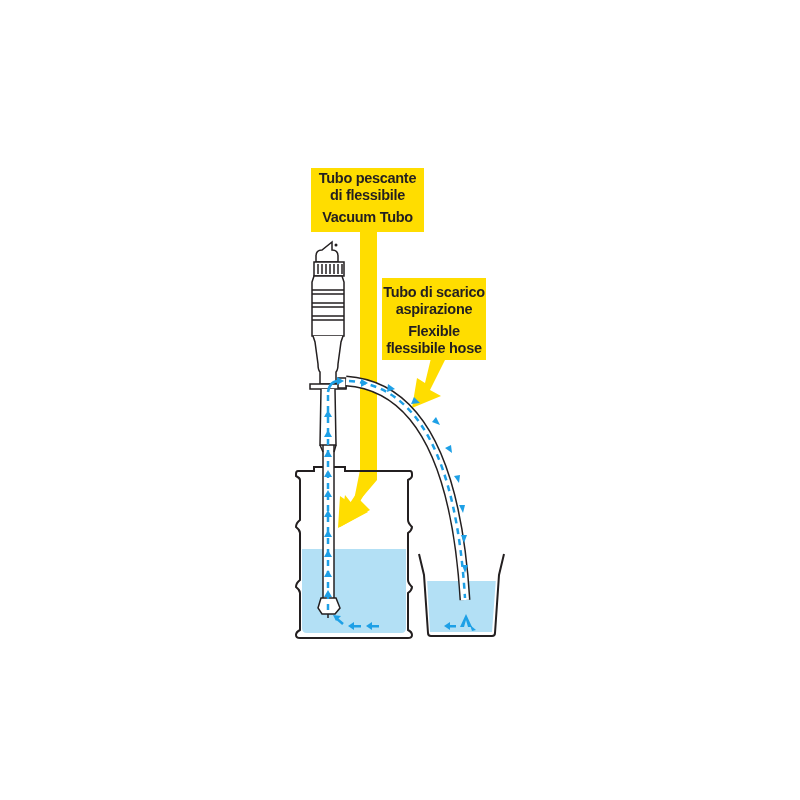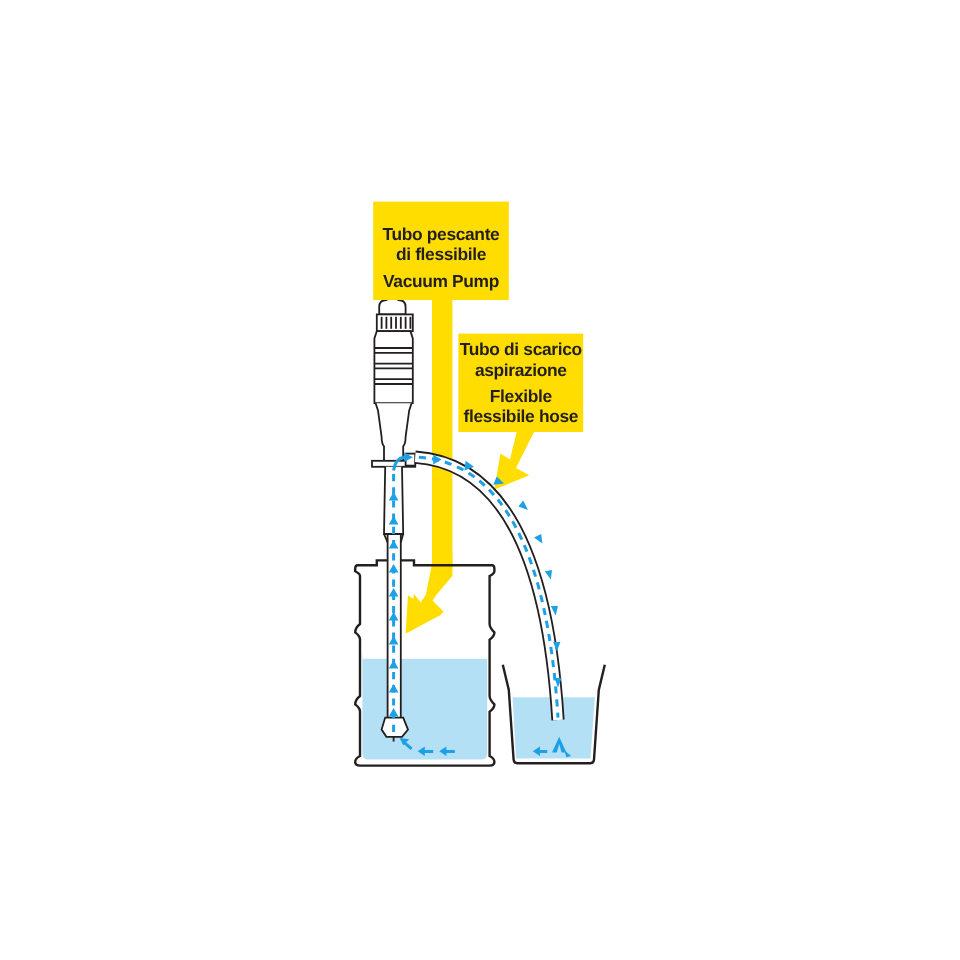"Tubo pescante" #box1 { padding-top: 20px -> 2px }
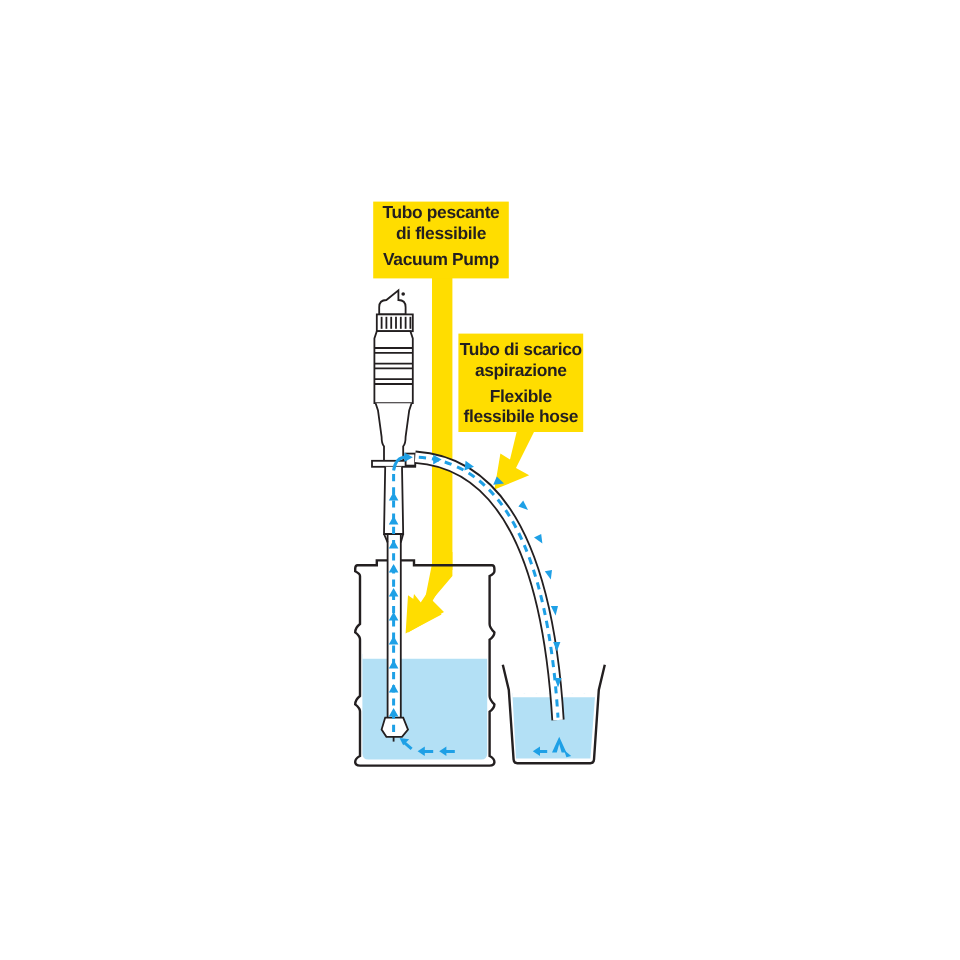"Vacuum Pump" span.line { text: Pump -> Tubo }
